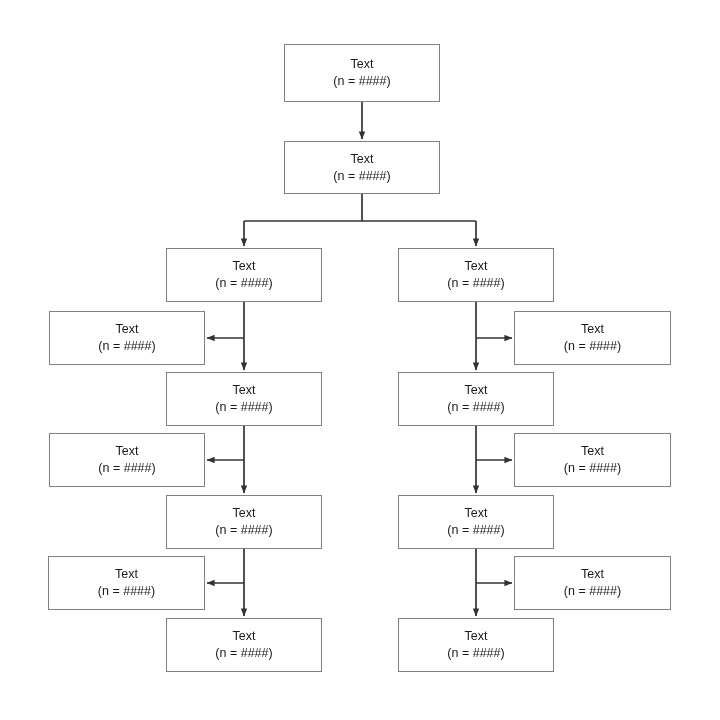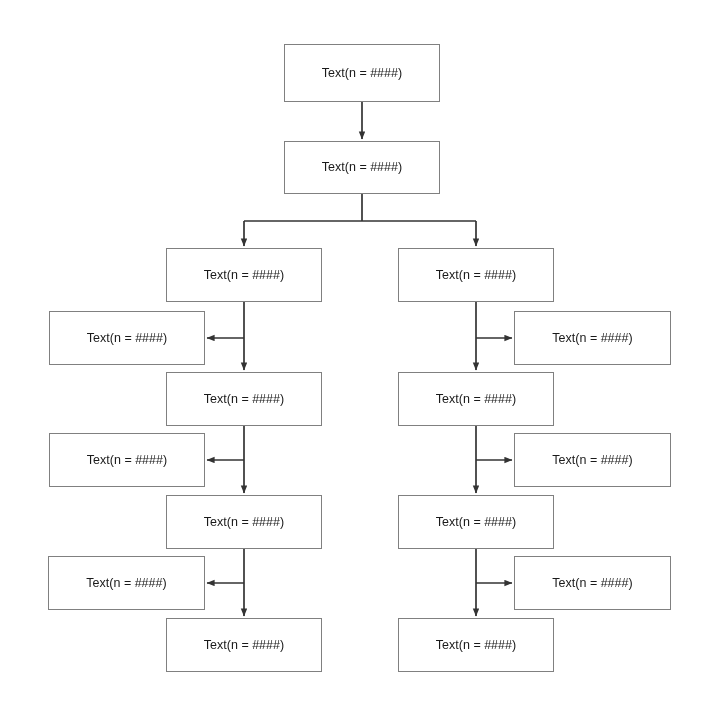"Text" .node { flex-direction: row -> column }
